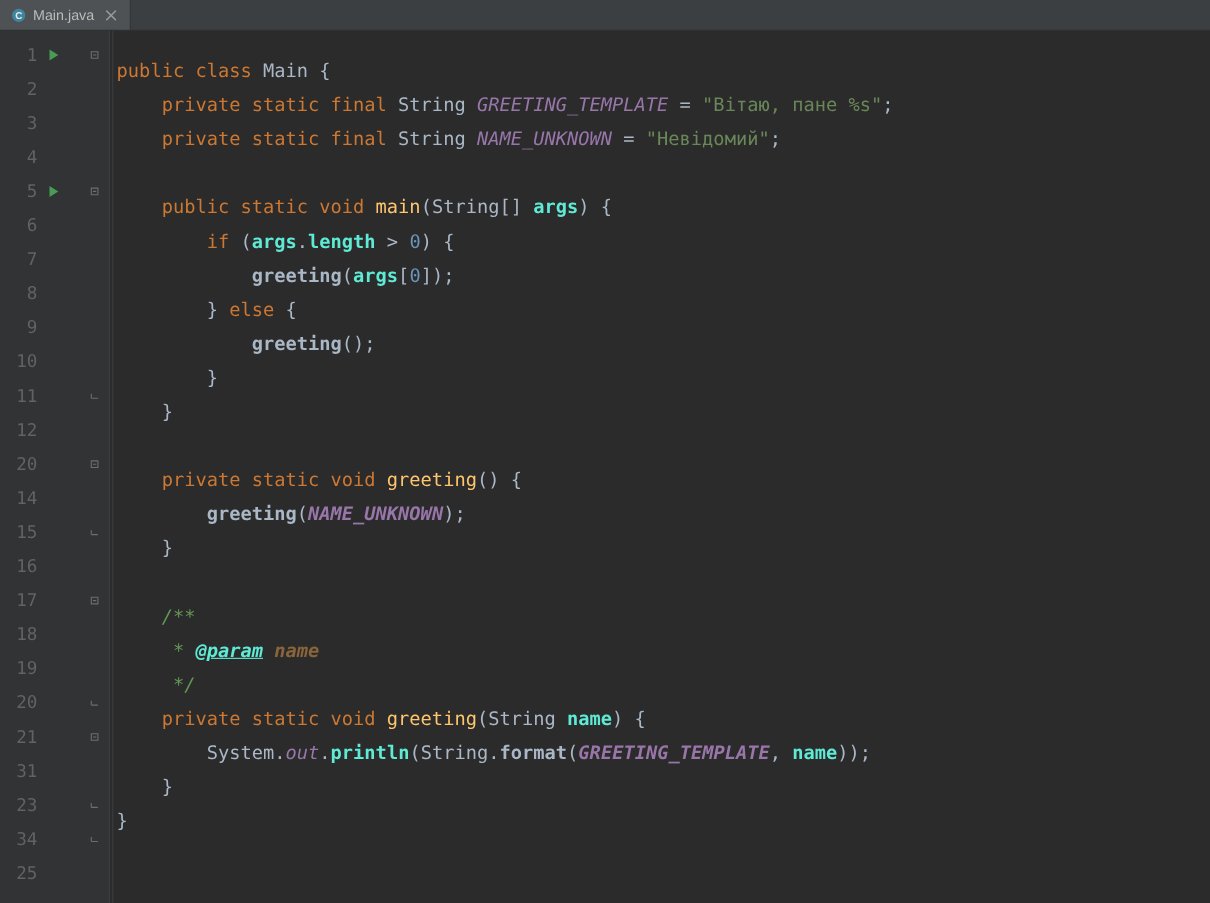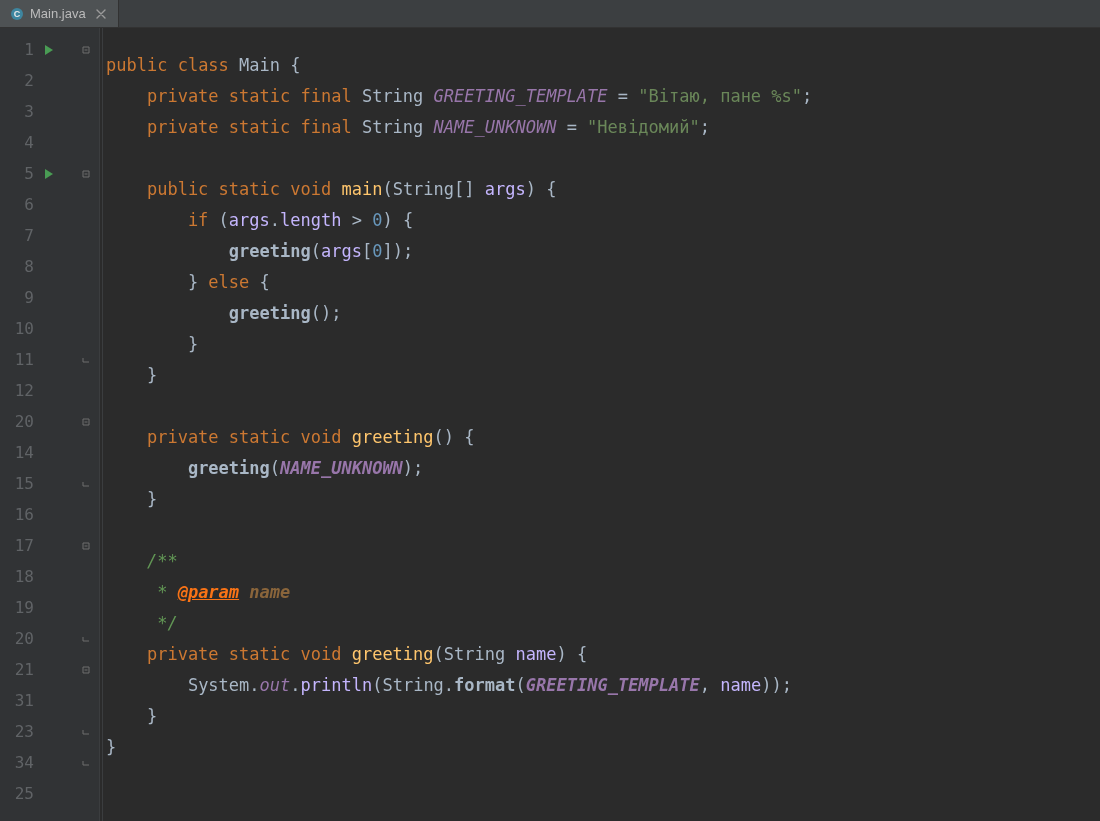"args" .ident { color: #c4b5fd -> #5eead4; font-weight: none -> bold }
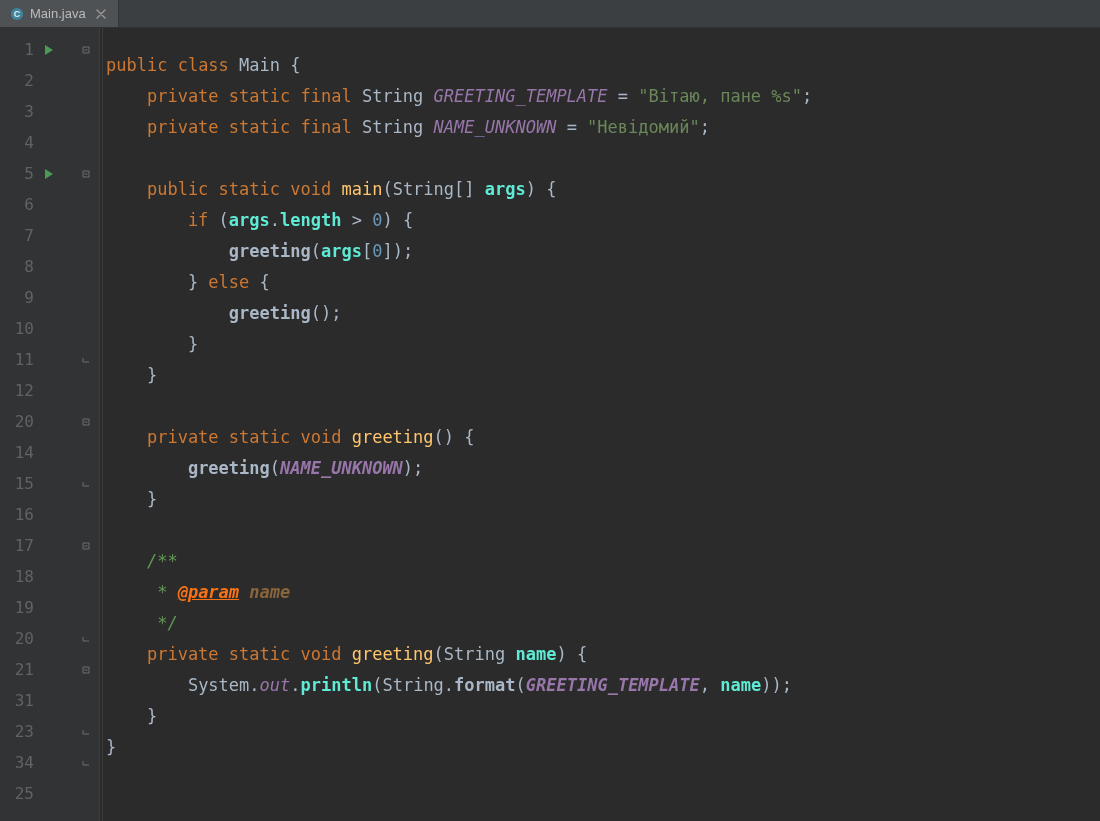"@param" .doctag { color: #f97316 -> #5eead4 }
